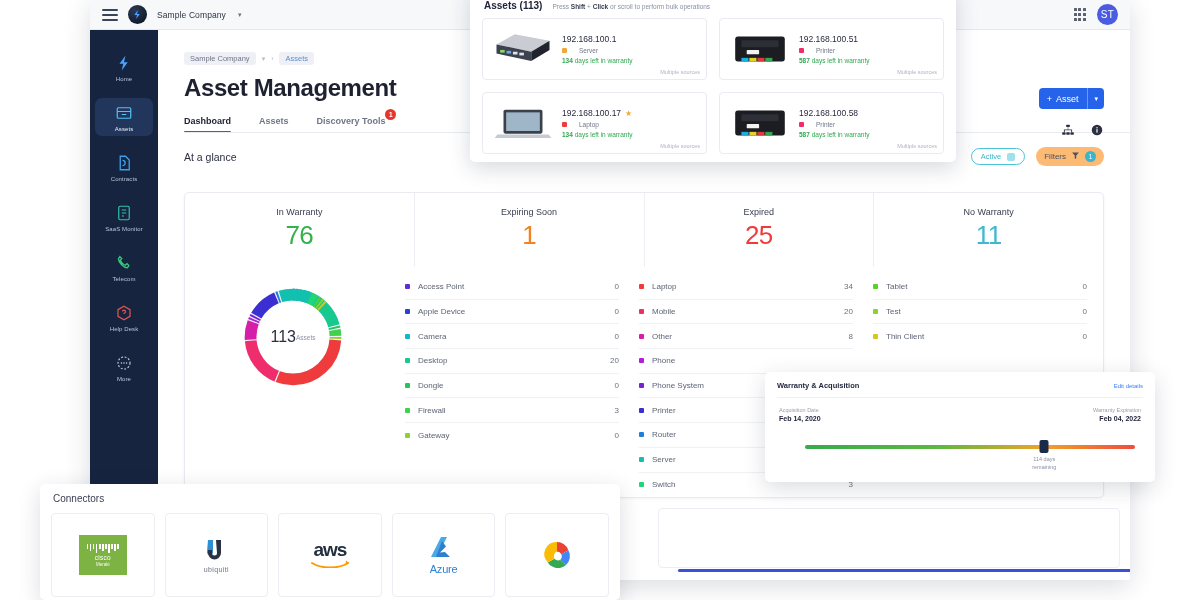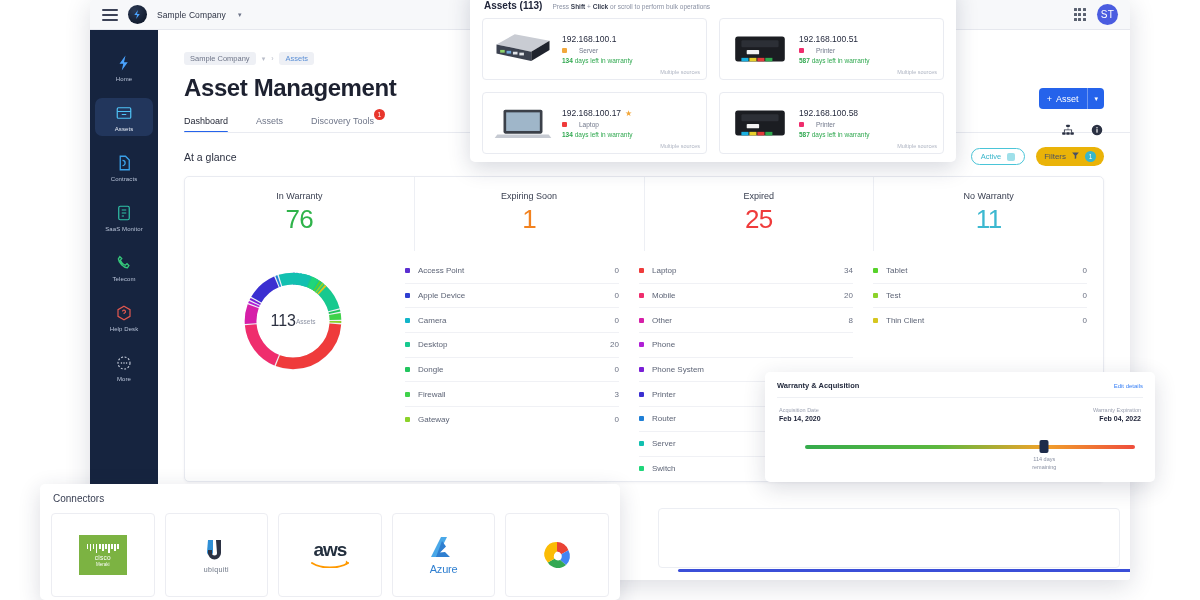"Dashboard" .tab { font-weight: none -> bold }
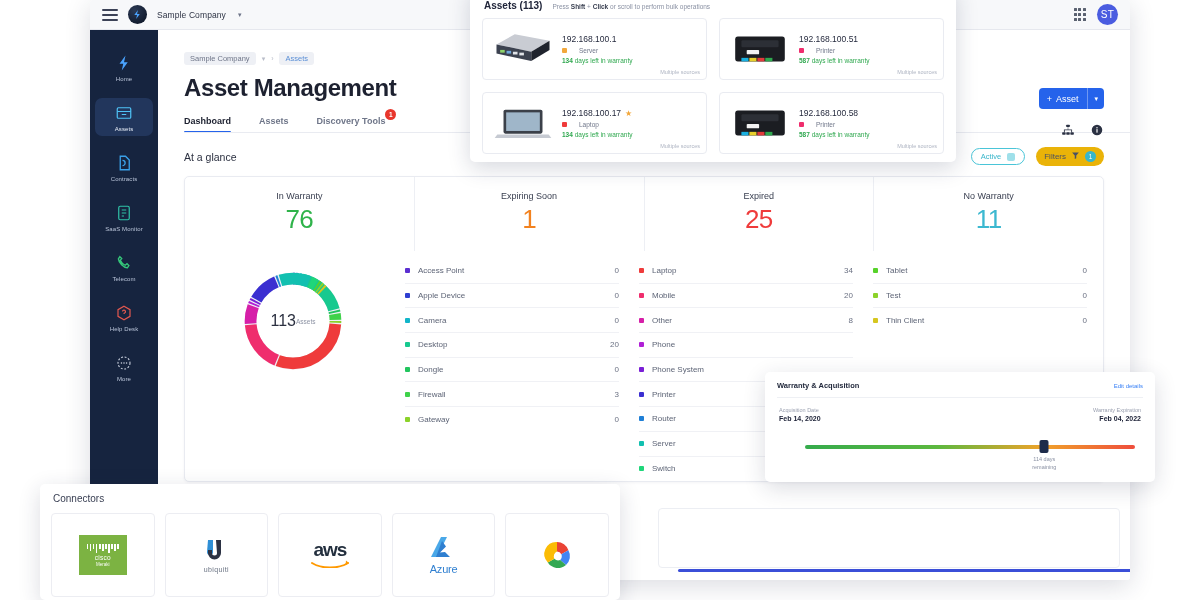"Filters" .btn-filters { background: #eab308 -> #fdba74 }
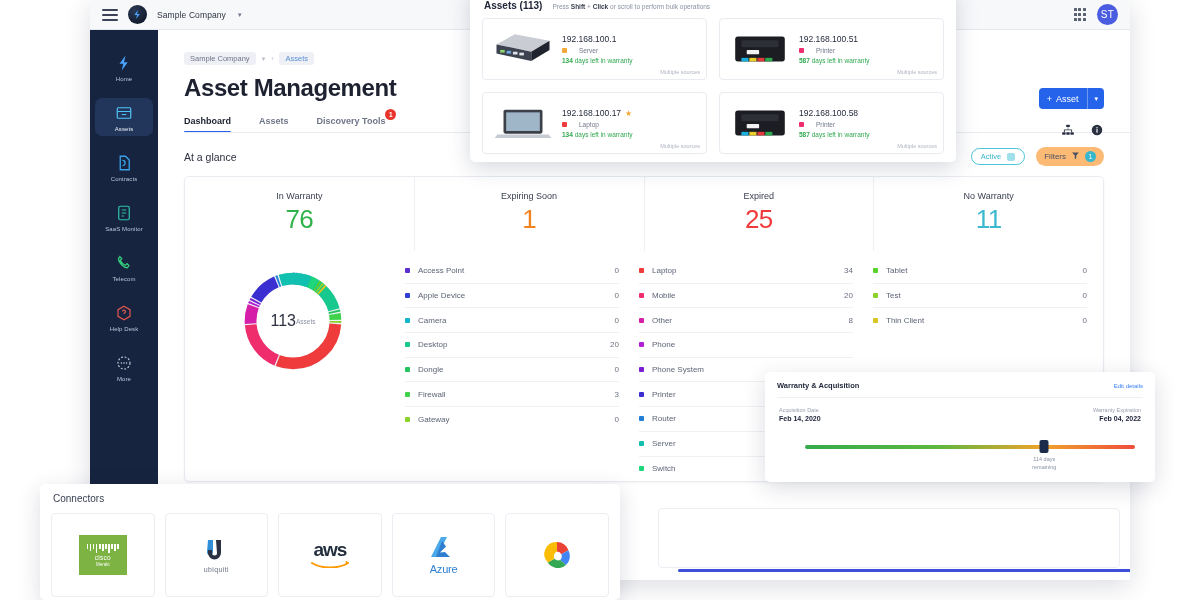"In Warranty" #stat-card { margin: 10px 26px 0 26px -> 26px 26px 0 26px }
